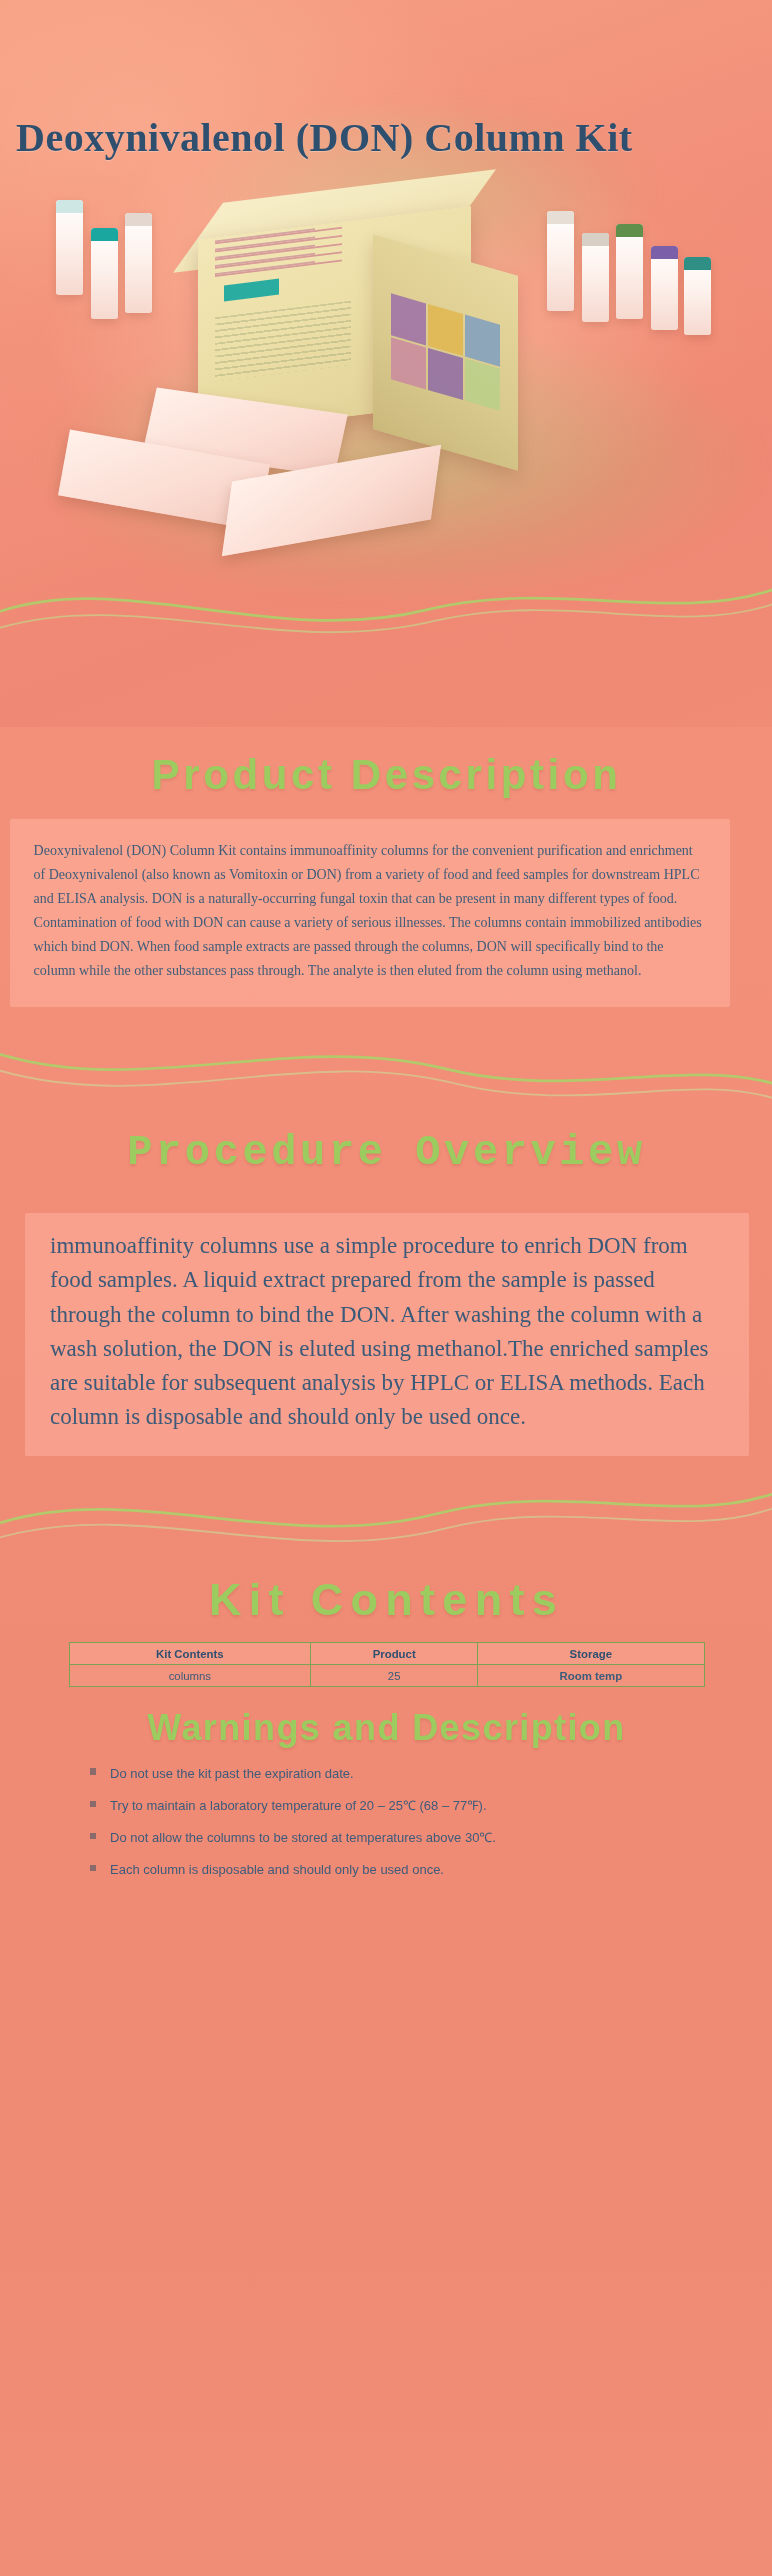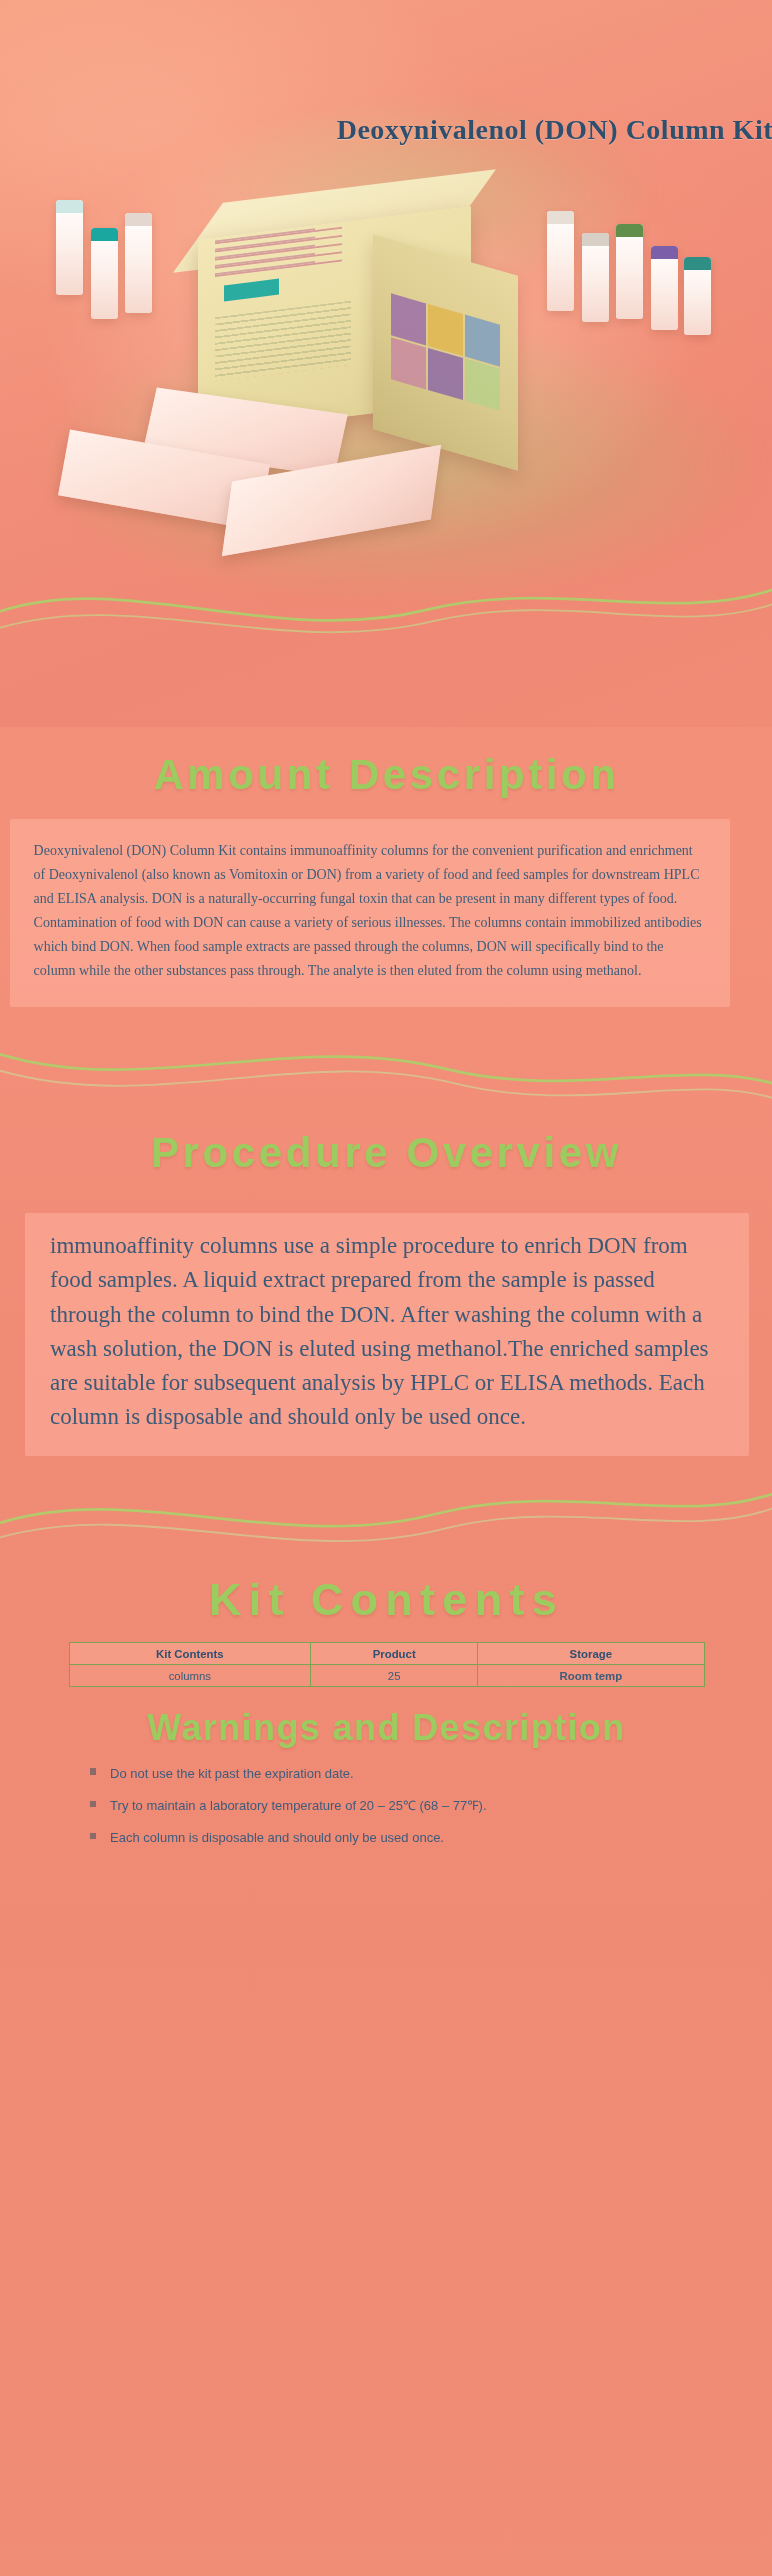"Deoxynivalenol (DON) Column Kit" .hero-title { font-size: 28px -> 40px; text-align: right -> left }
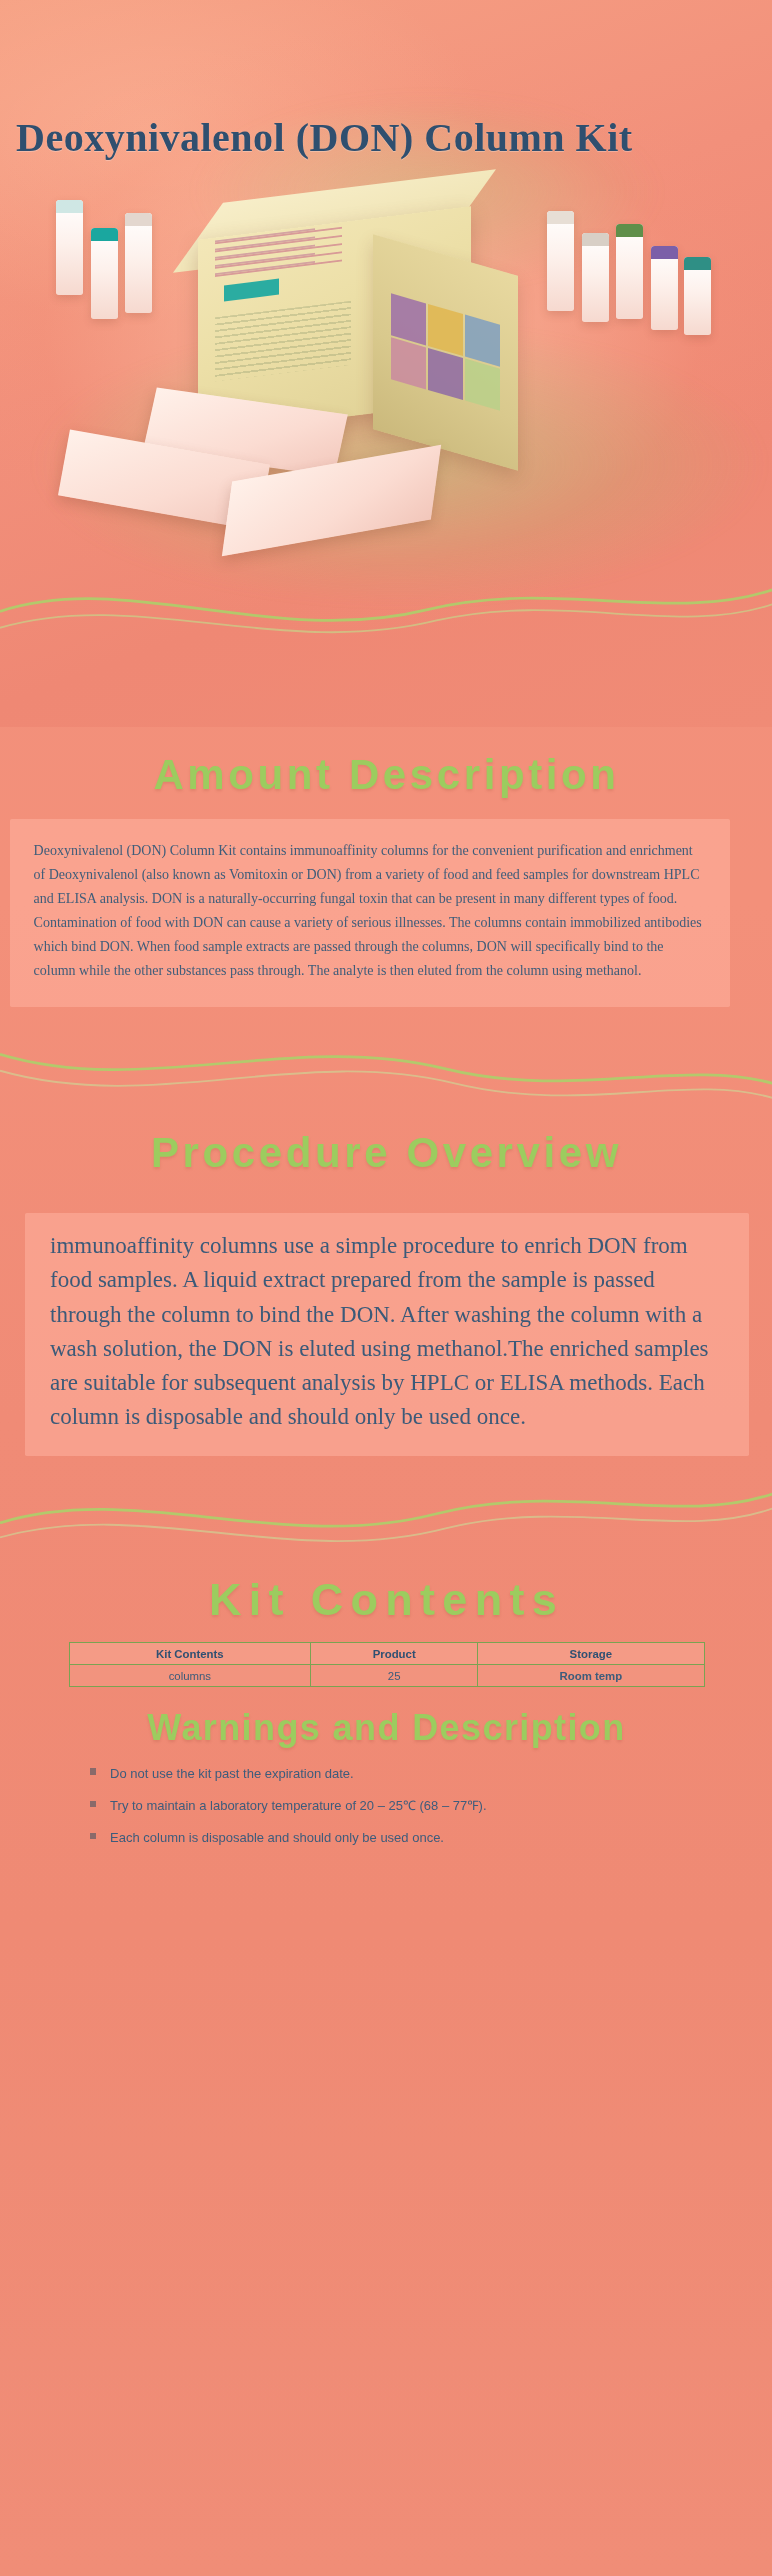"Amount Description" div.section-title { text: Amount -> Product }
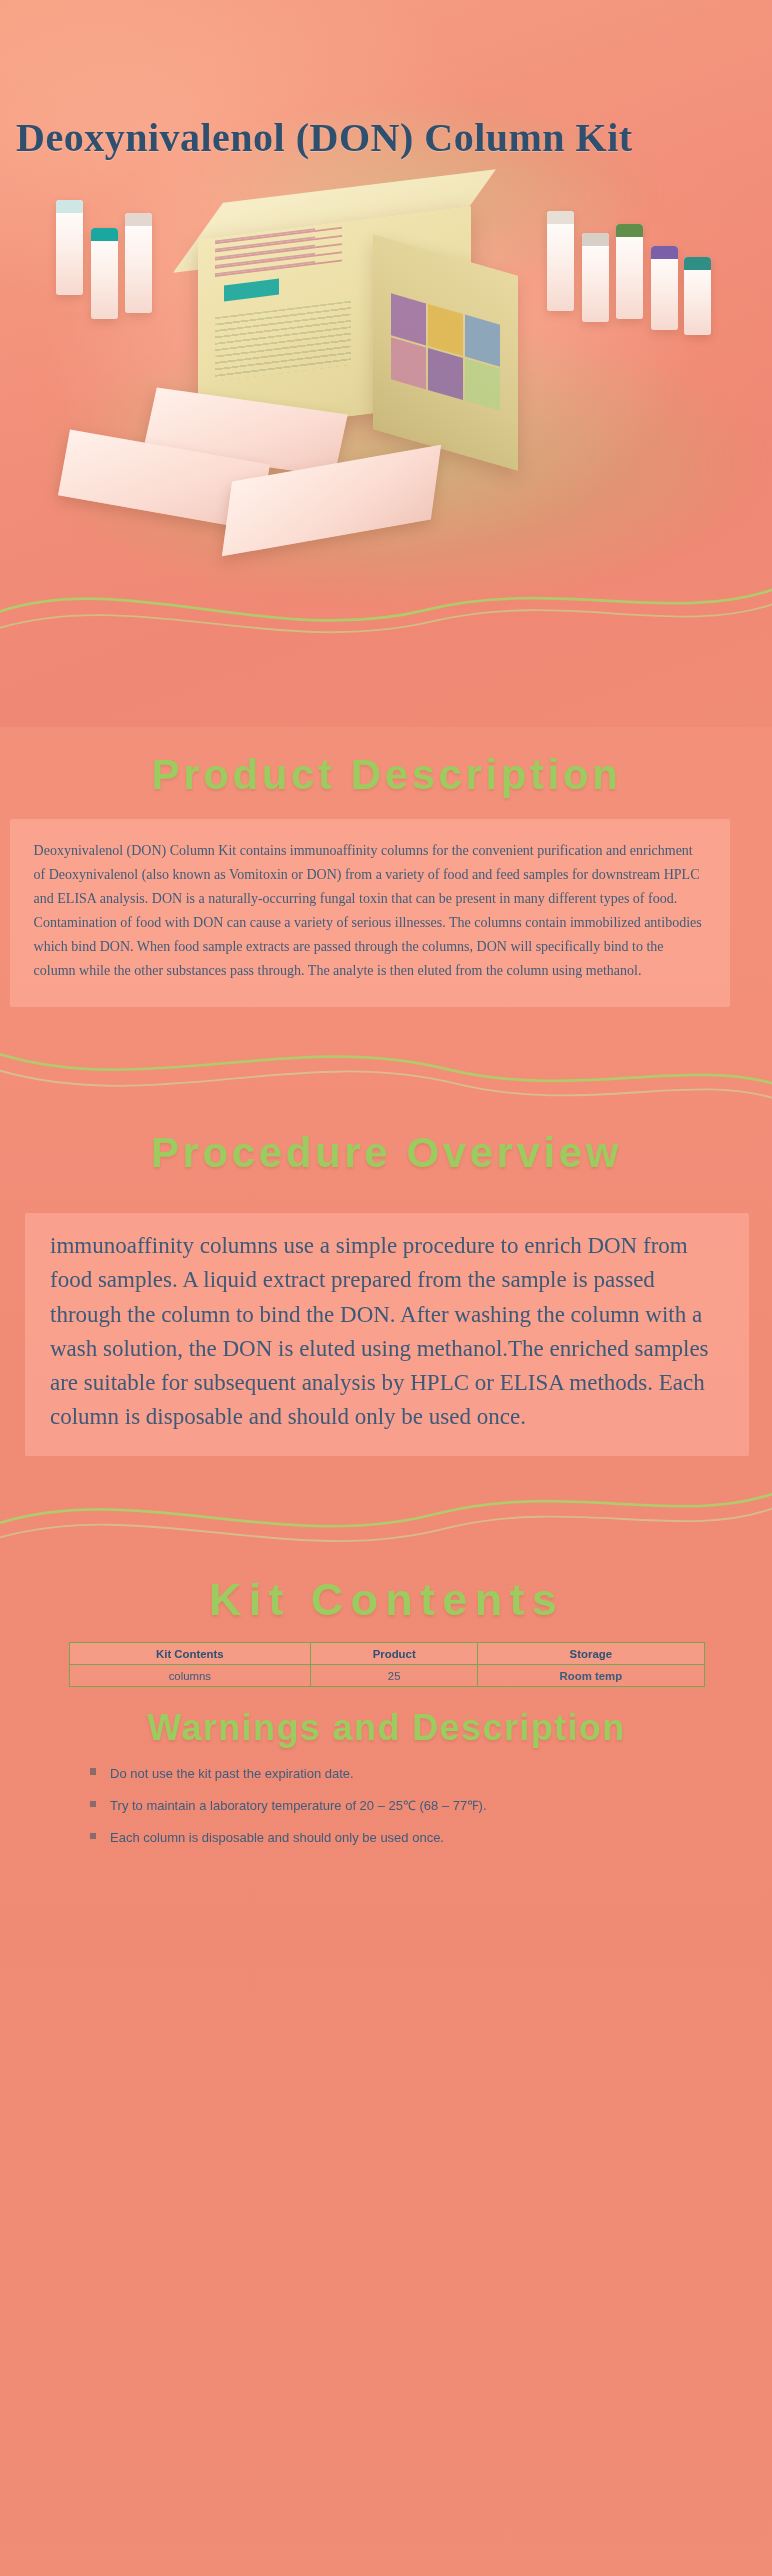"Procedure Overview" .t-proc { font-family: none -> Liberation Mono, monospace }
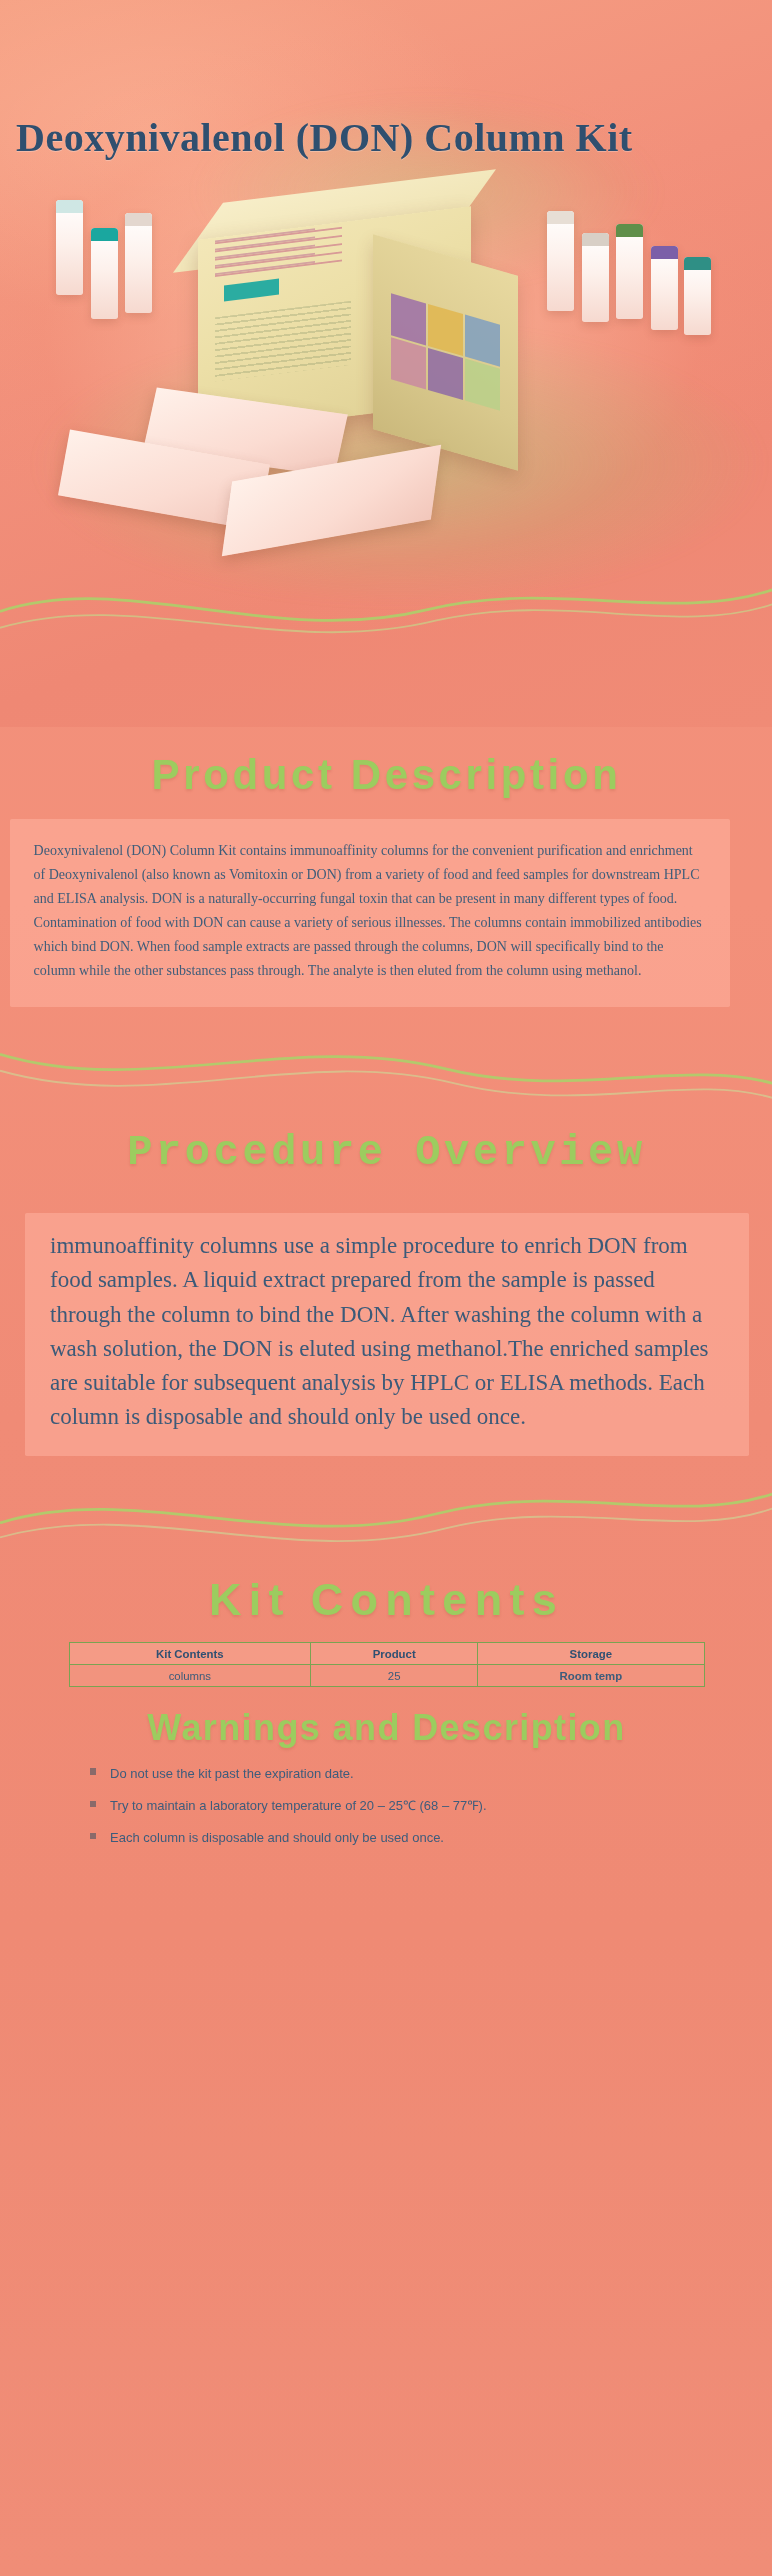"Do not allow the columns" li { html: none -> <li> <span></span> <span>Do not allow the columns to be stored at temperatures above 30℃.</span> </li> }
